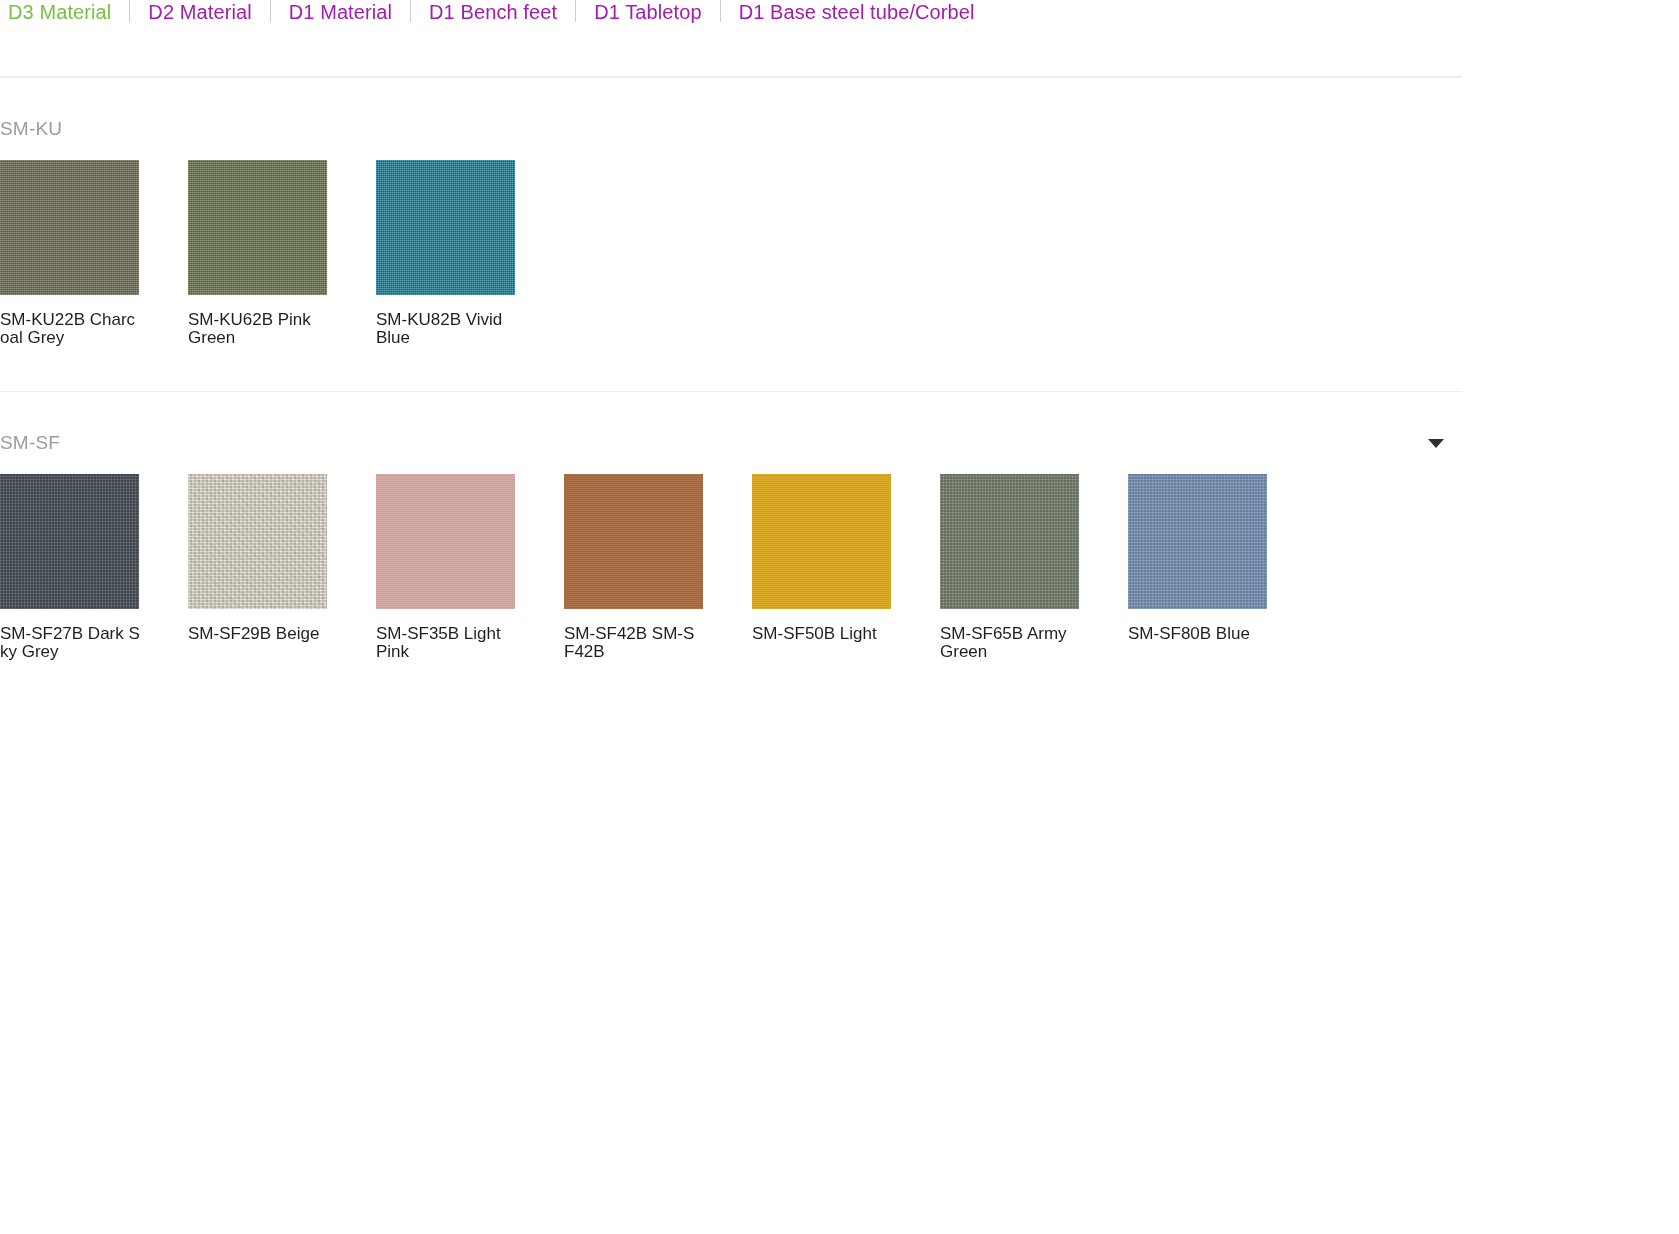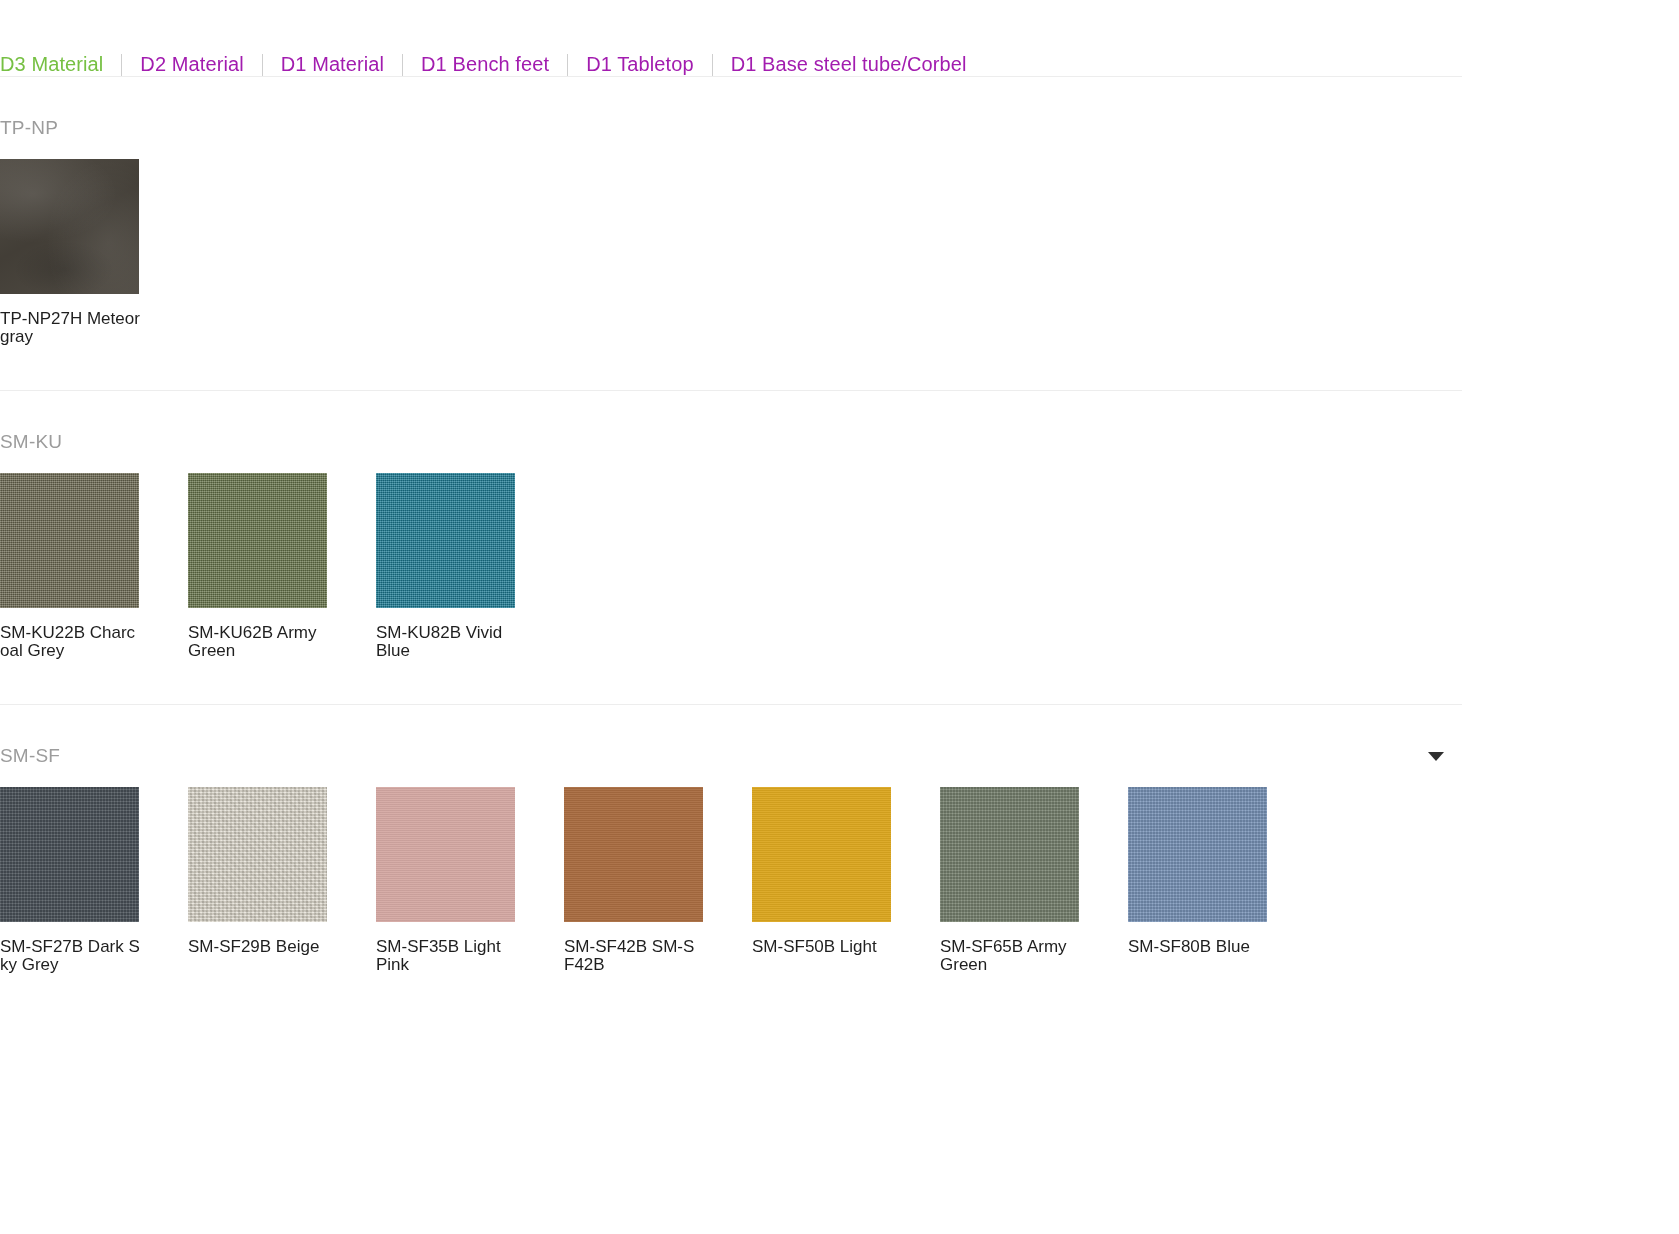"D3 Material" .tabbar { align-items: flex-end -> flex-start; padding-left: 0 -> 8px }
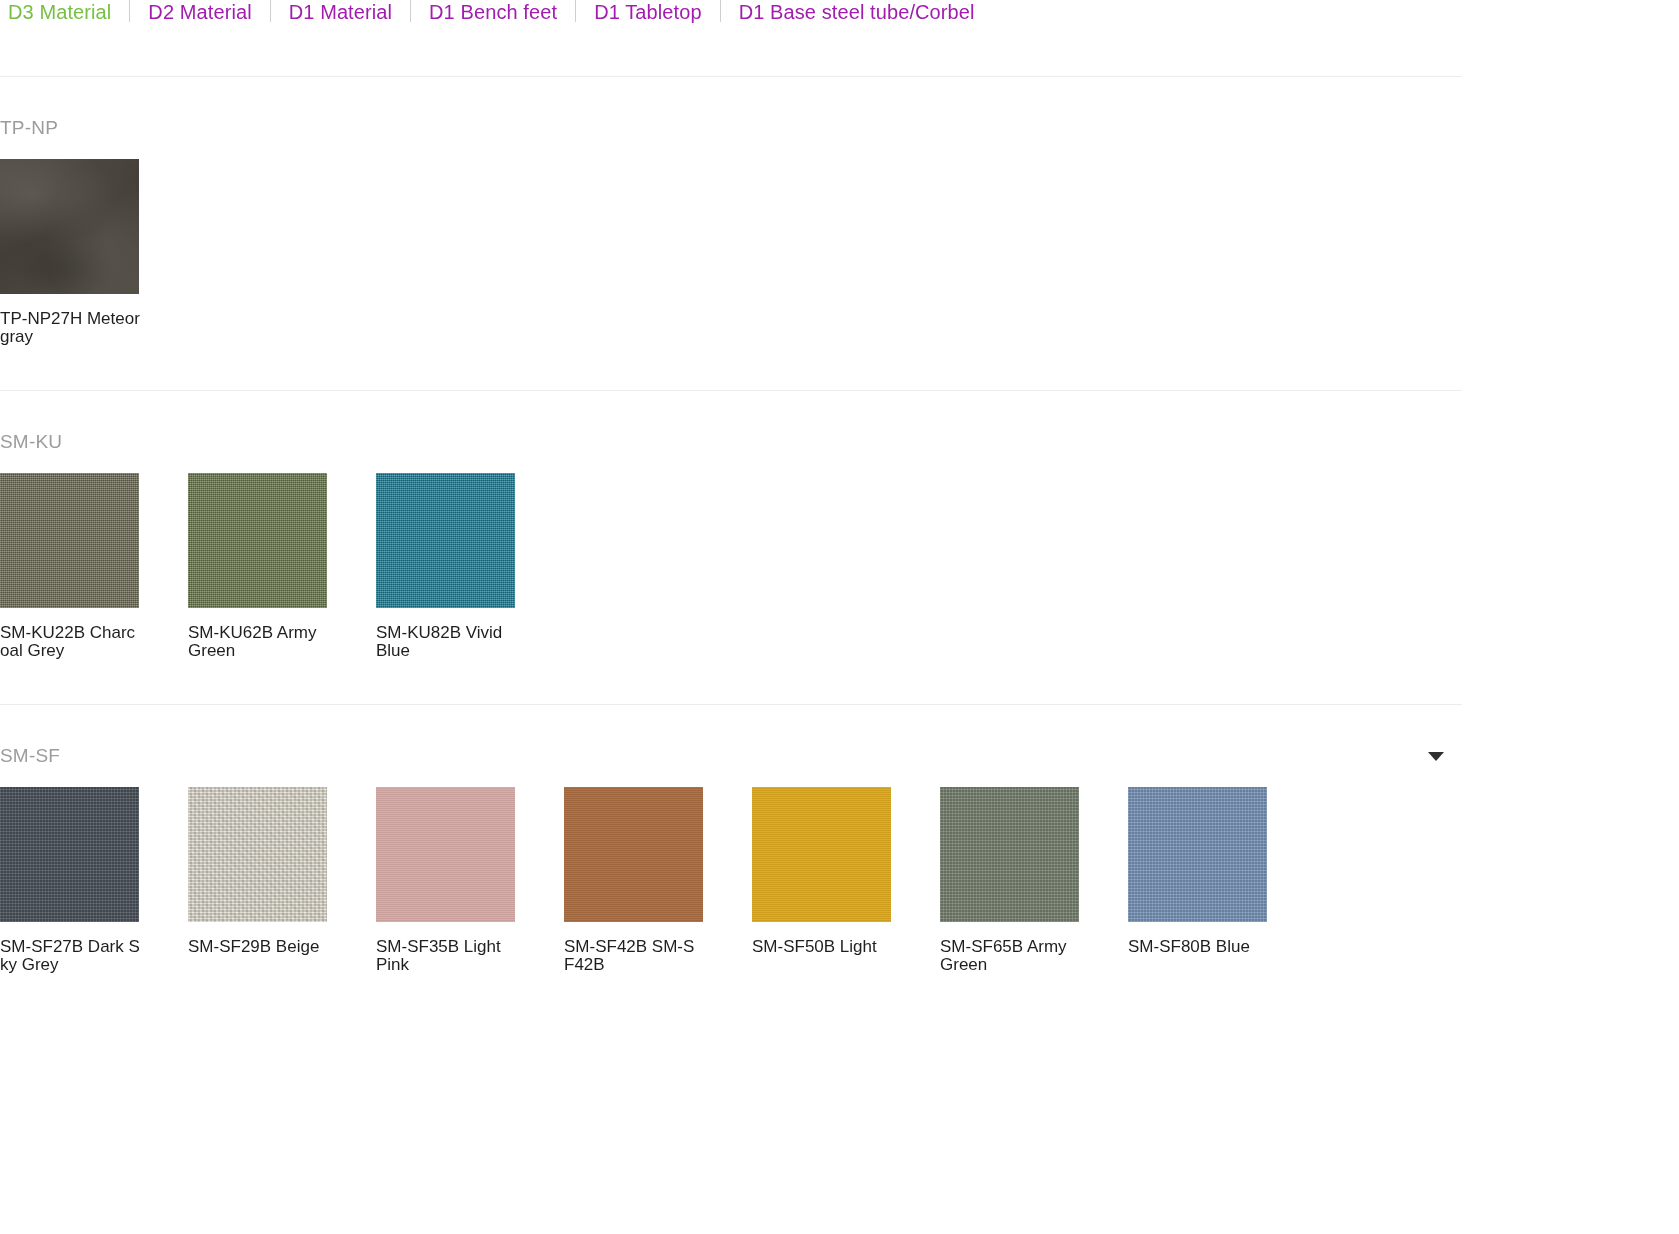"TP-NP" div.section { html: <div> <div> <div>TP-NP</div> <div></div> </div> <div> <div> <div> <div></div> </div> <div>TP-NP27H Meteor gray</div> </div> </div> </div> -> none }
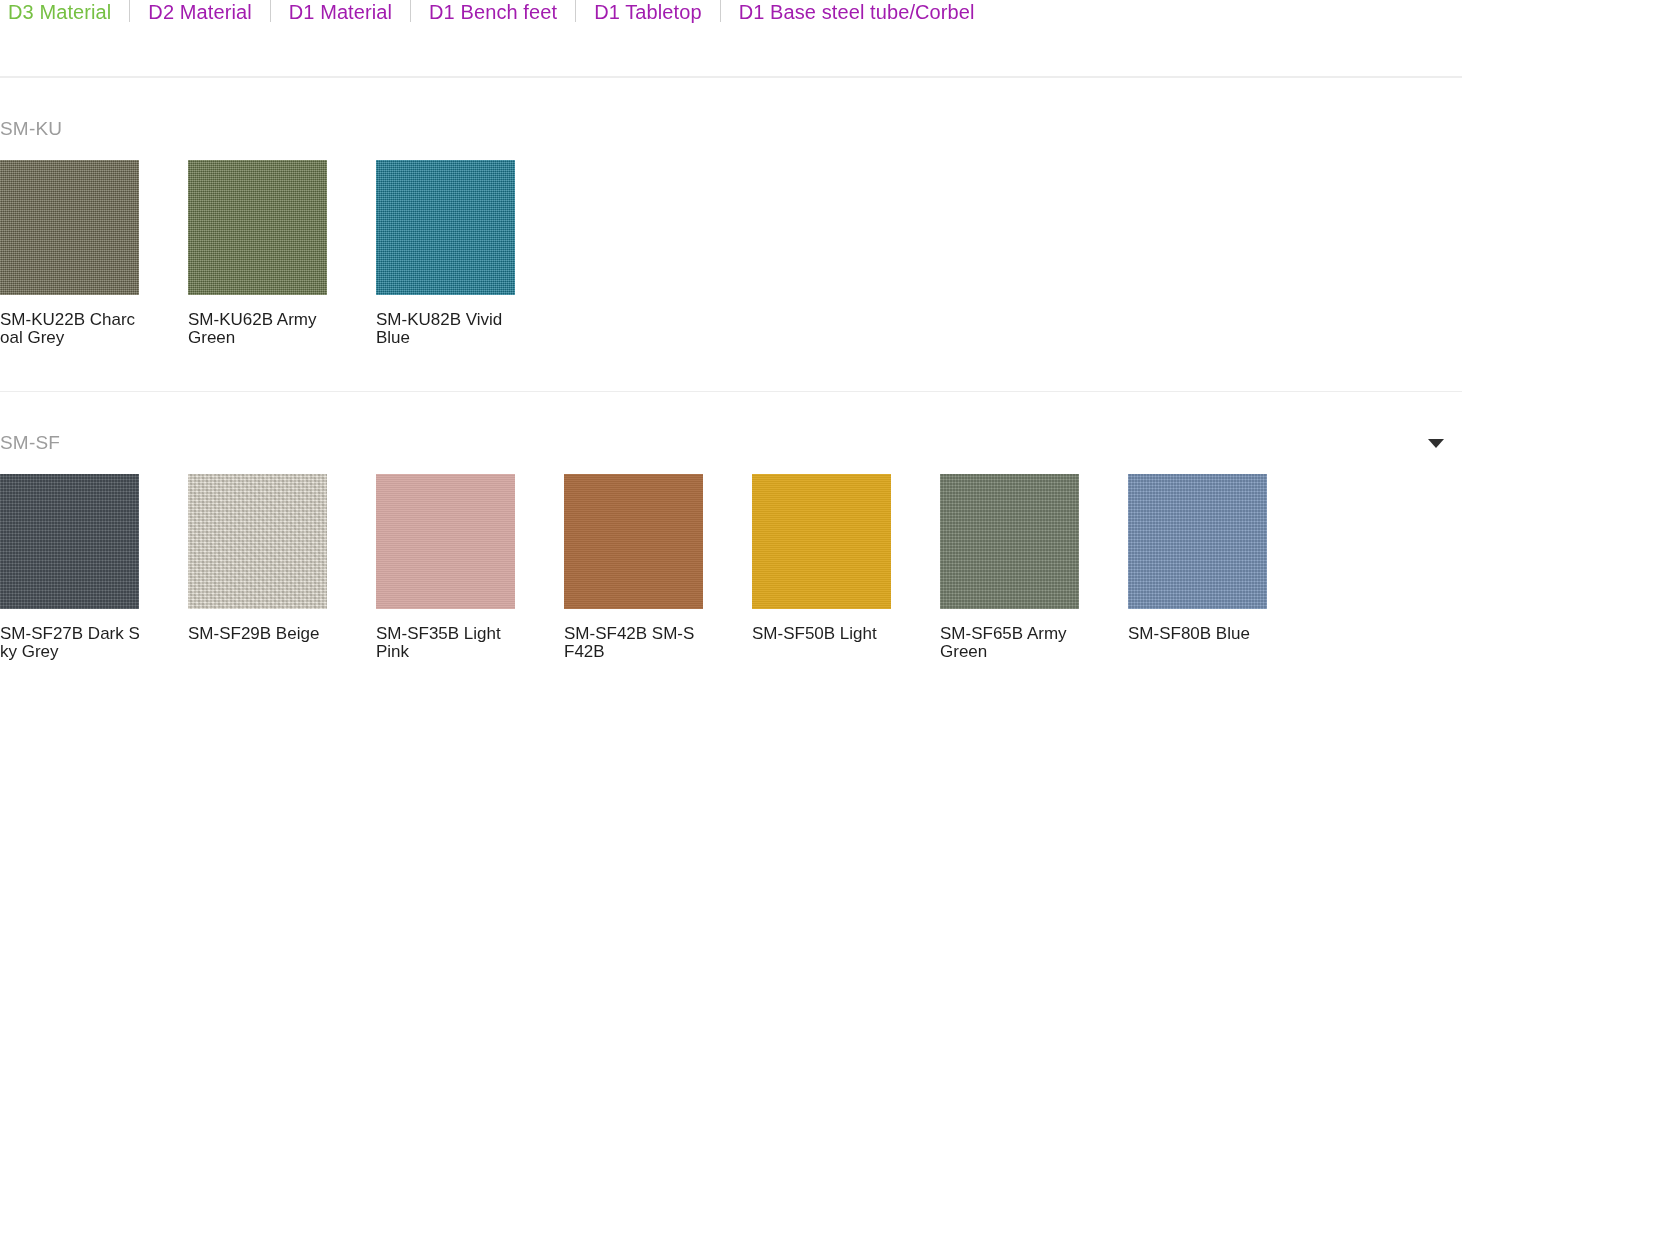"SM-KU62B Army Green" div.swatch-label { text: Army -> Pink }
